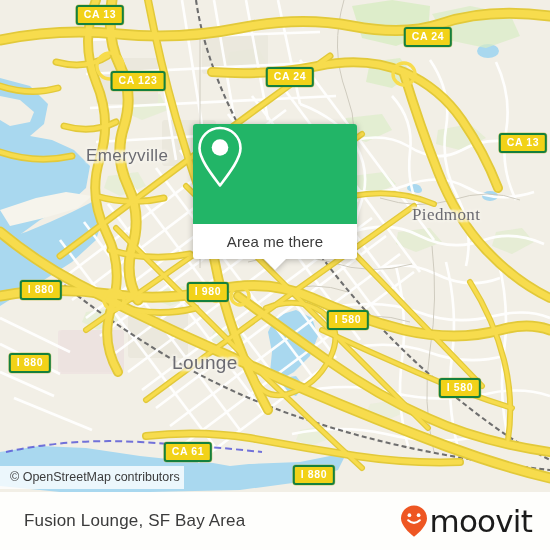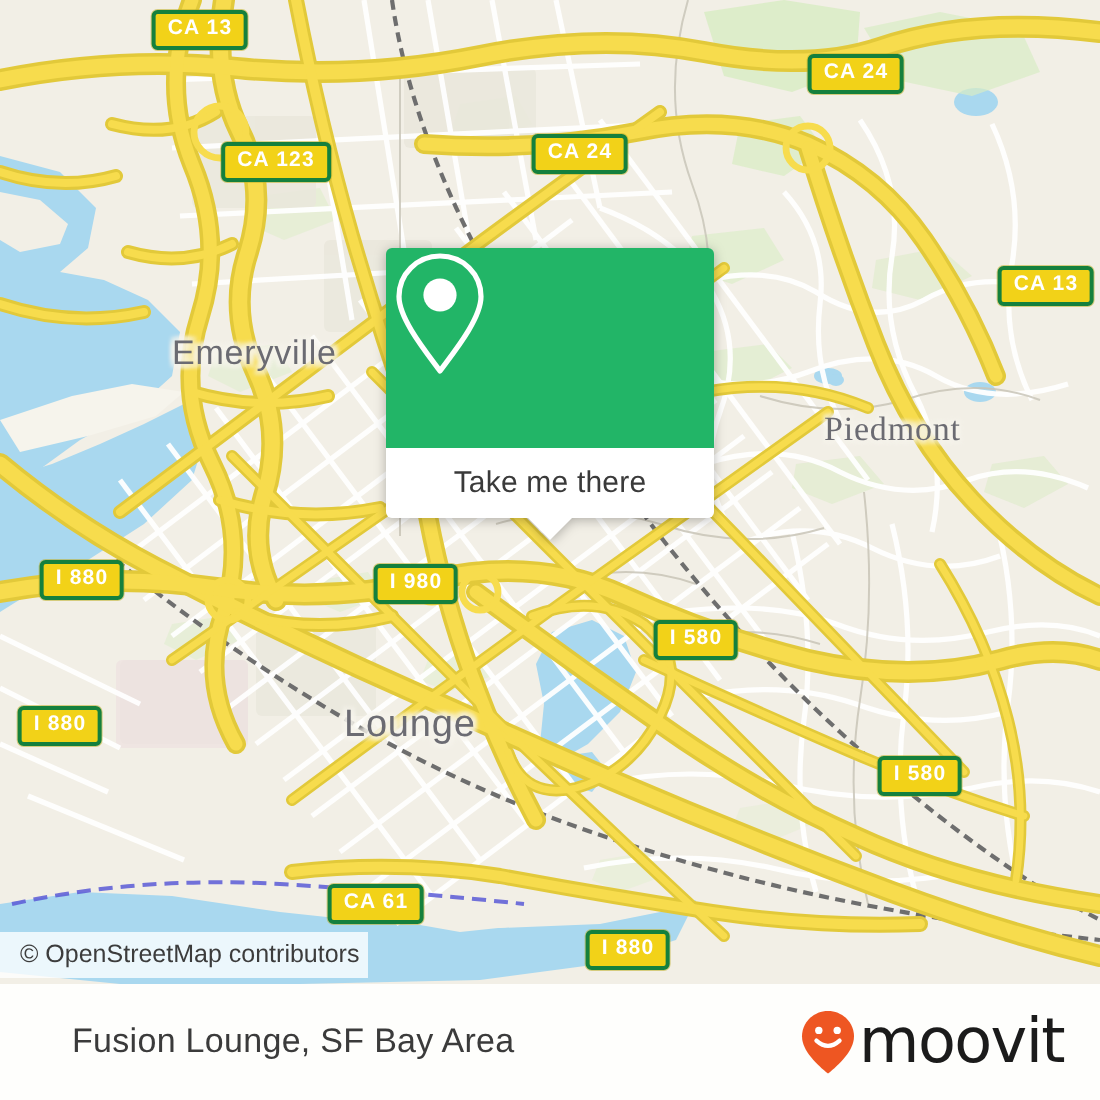"Emeryville" div.place-label { top: 167px -> 146px }
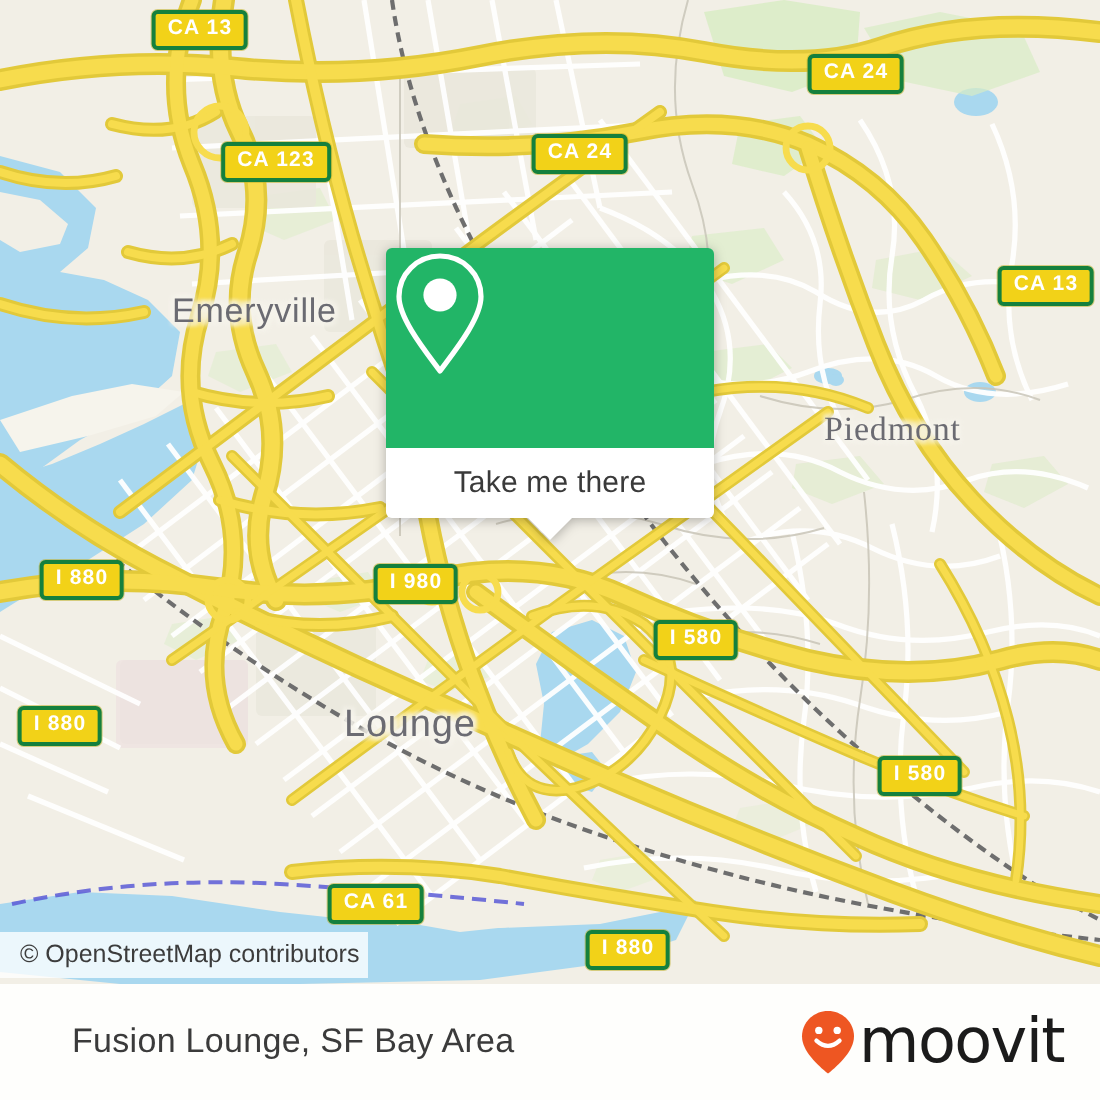"Take me there" span { text: Take -> Area }
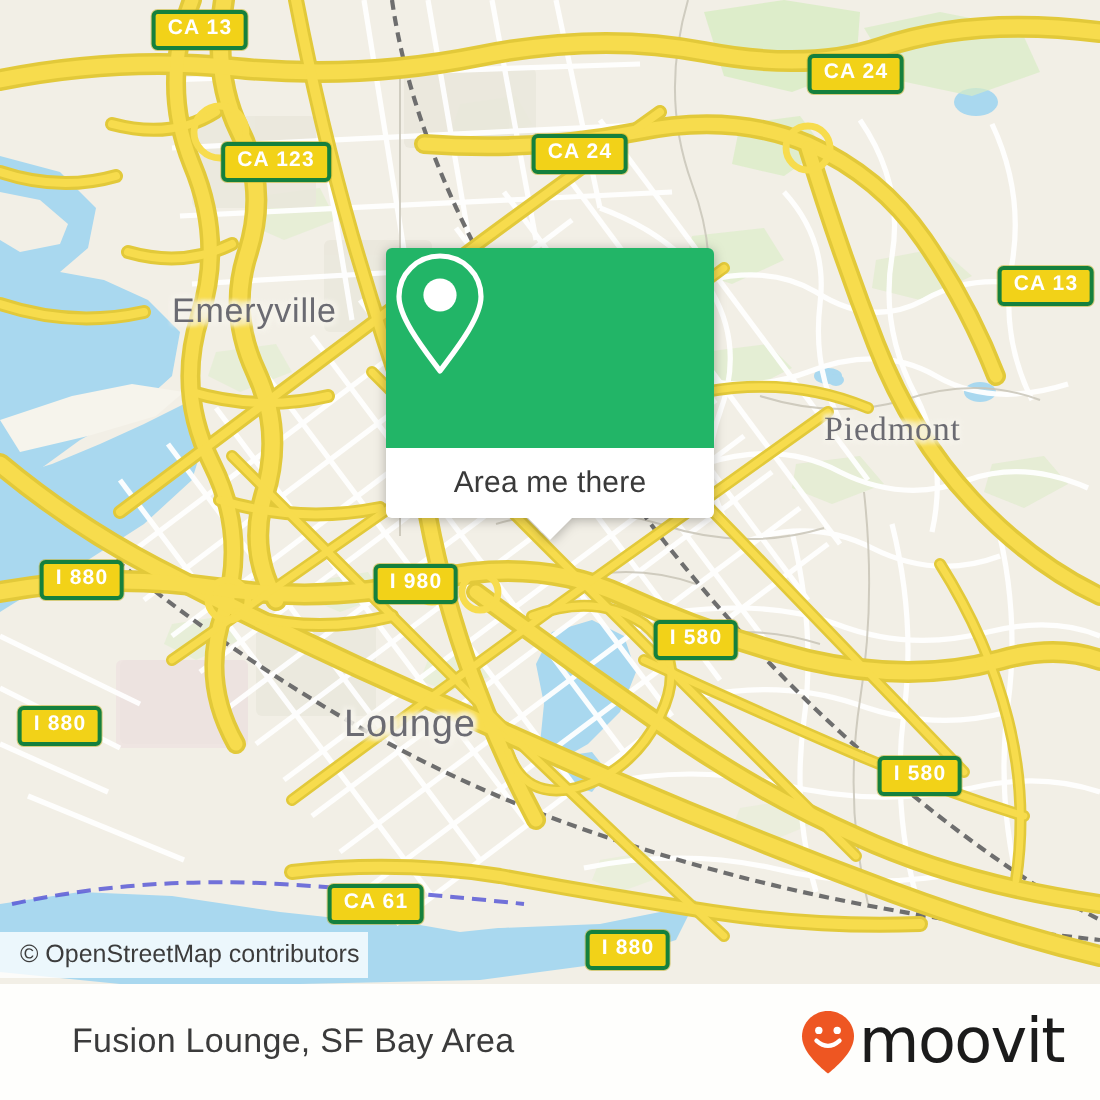"Fusion Lounge, SF Bay Area" #footer { padding: 0 18px 0 36px -> 0 18px 0 24px }
